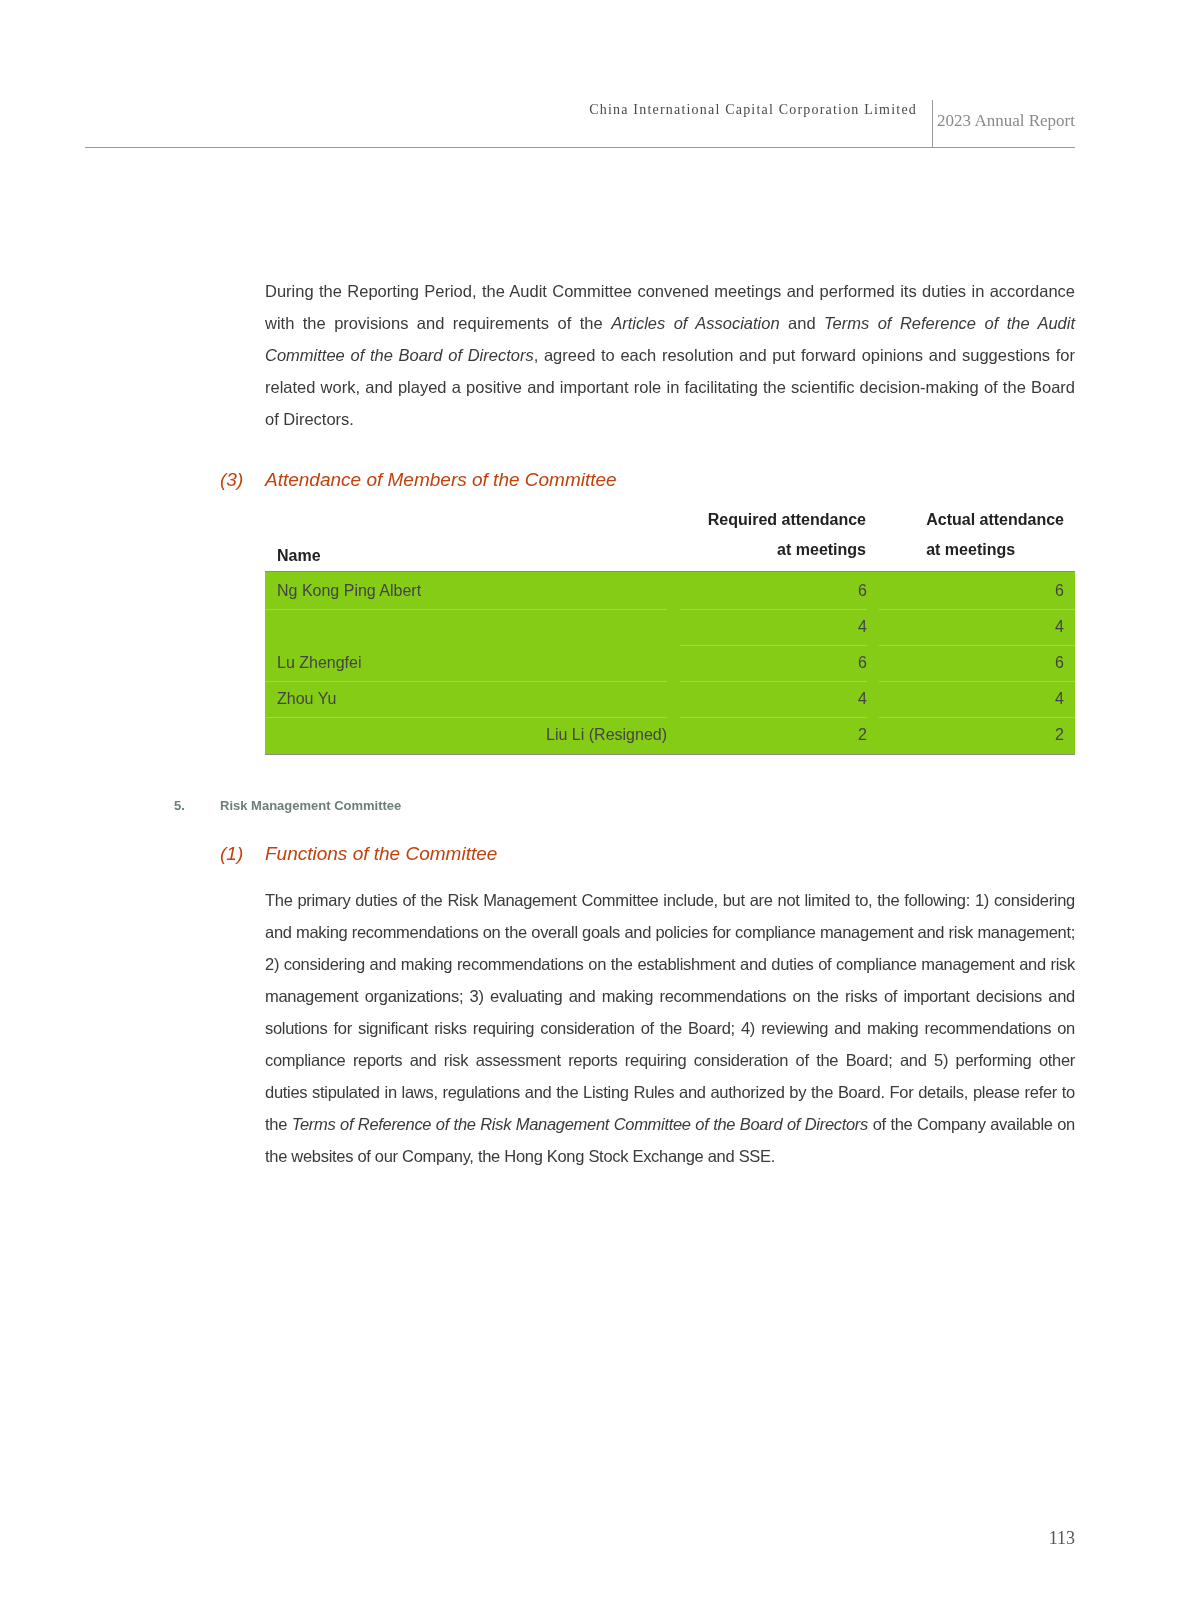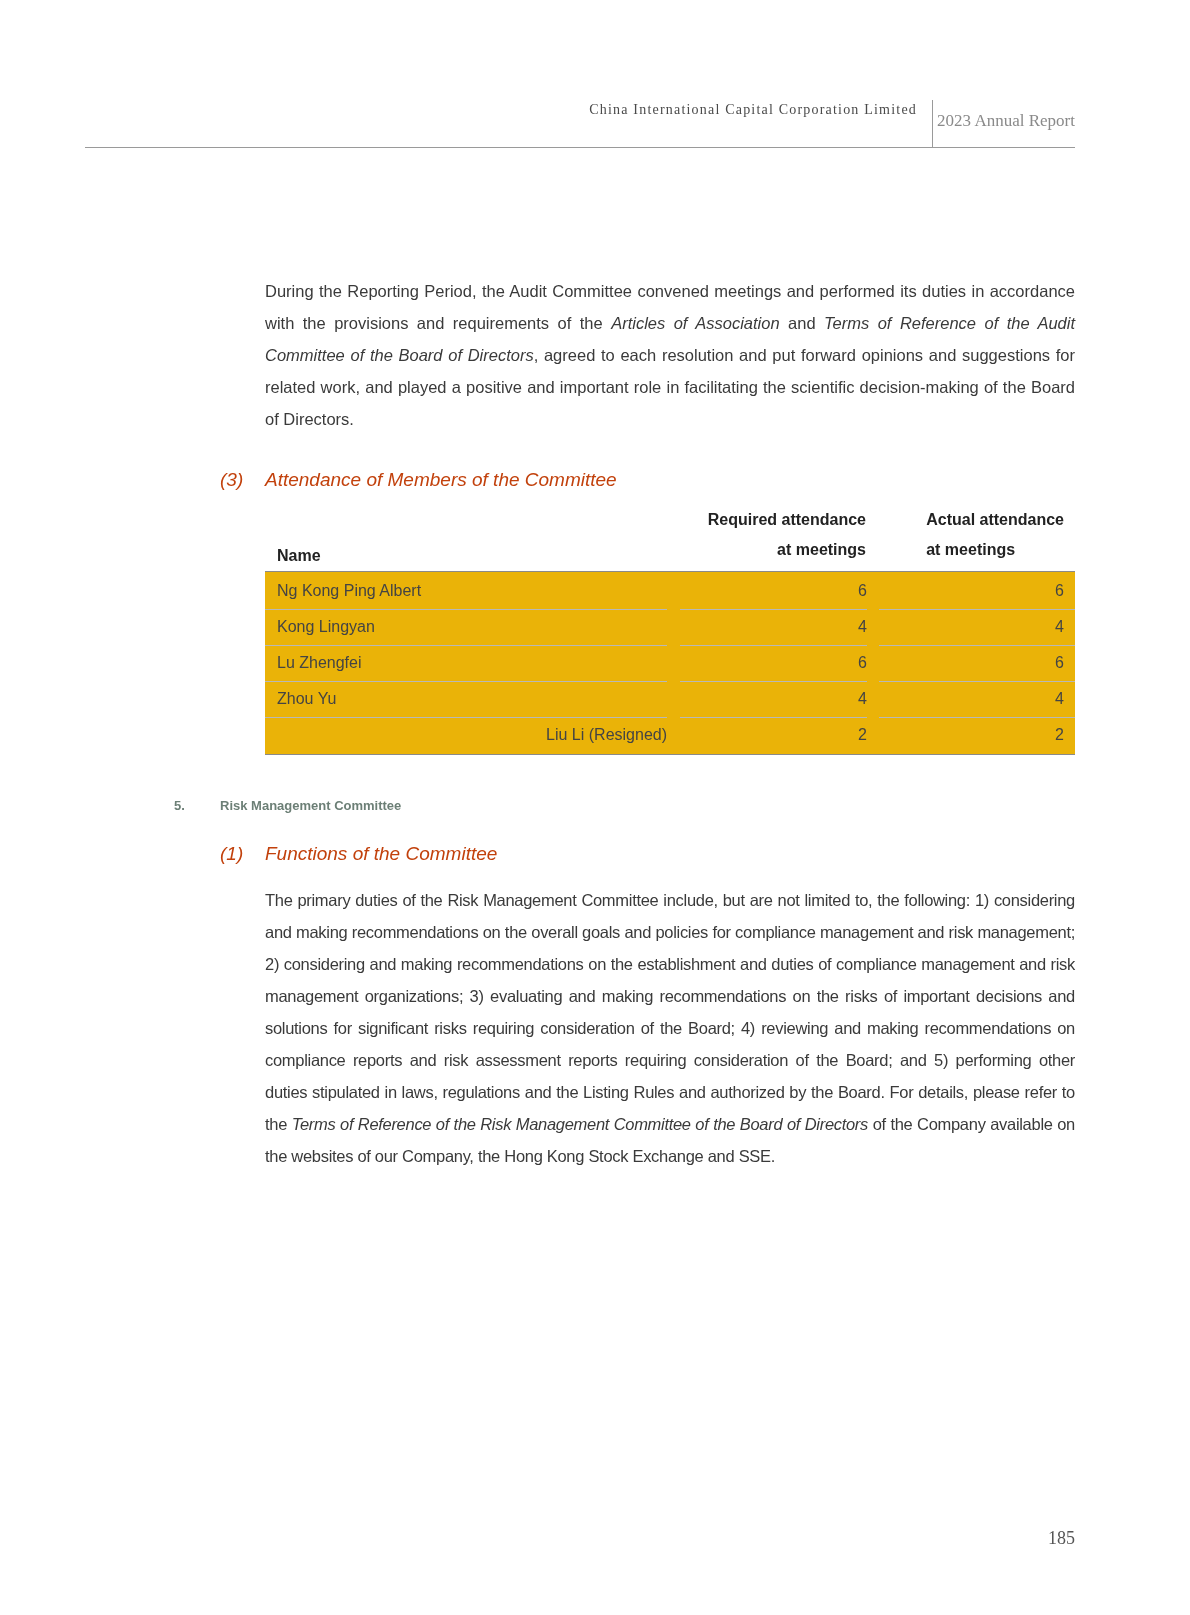"Ng Kong Ping Albert" .tbody { background: #eab308 -> #84cc16 }
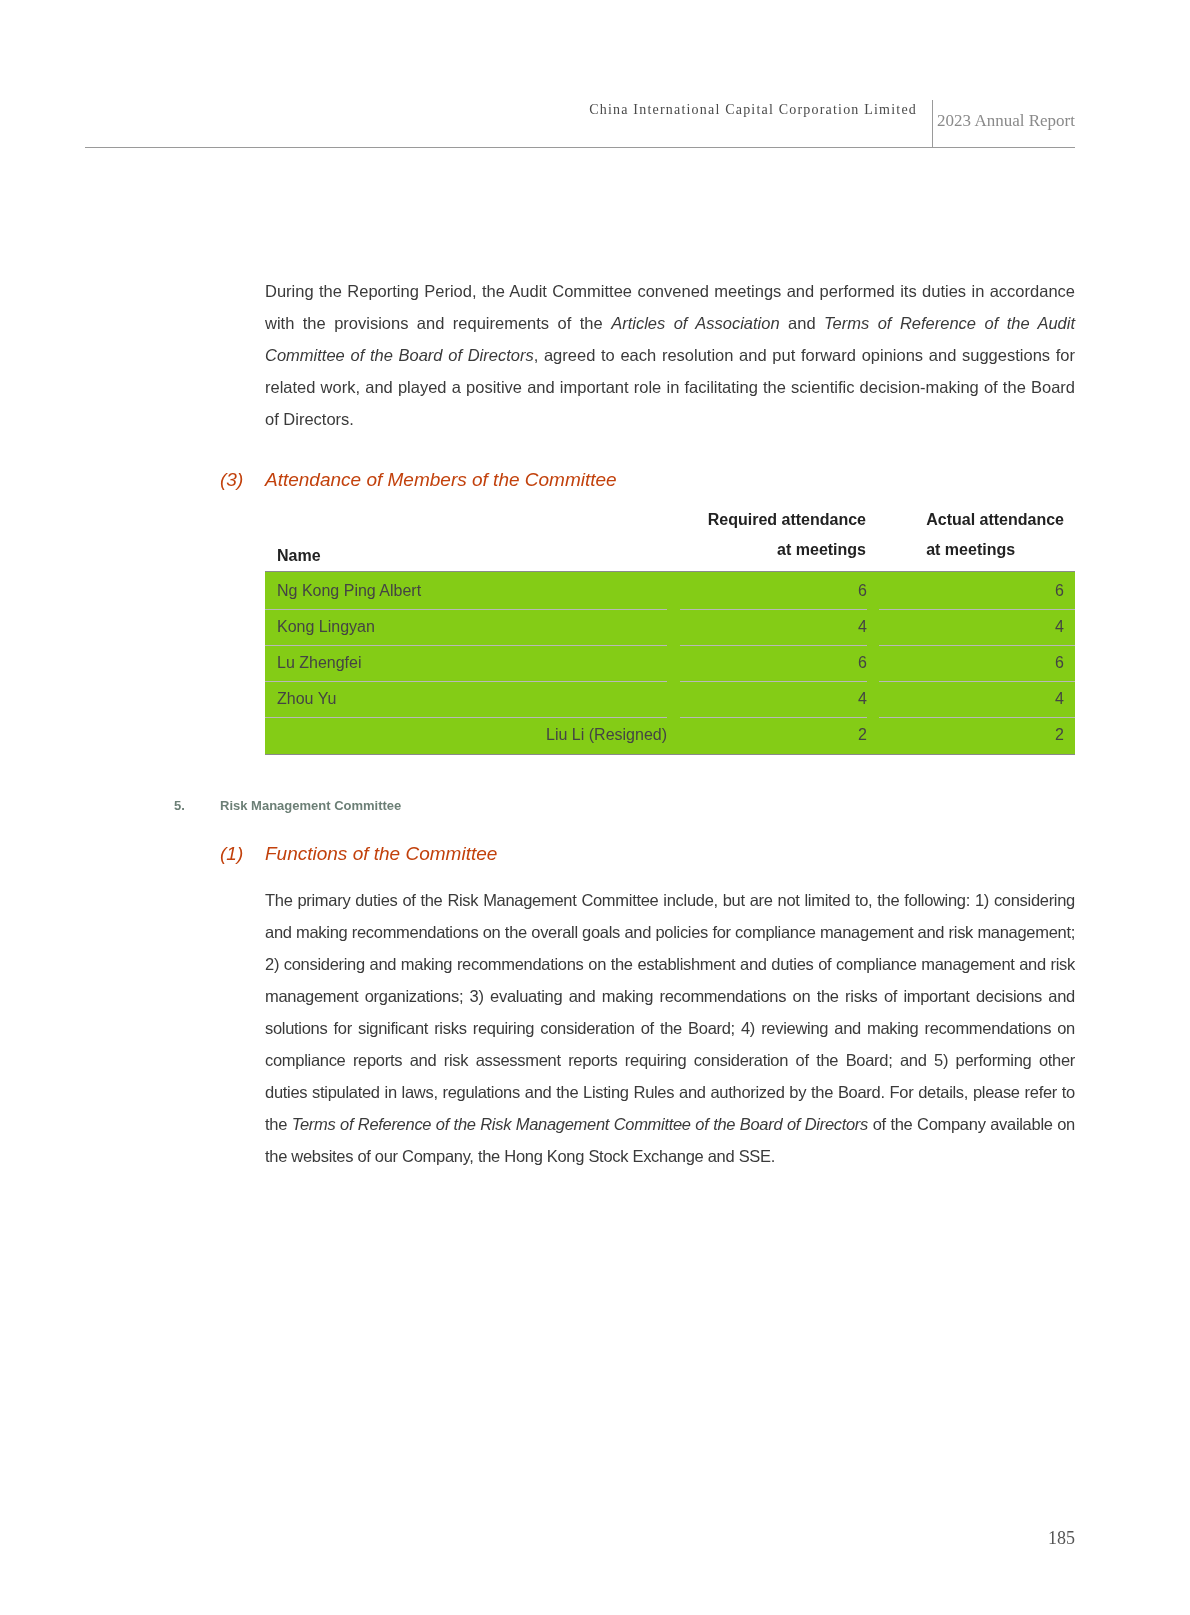"Kong Lingyan" div.td-name { html: <div>Kong Lingyan</div> -> none }
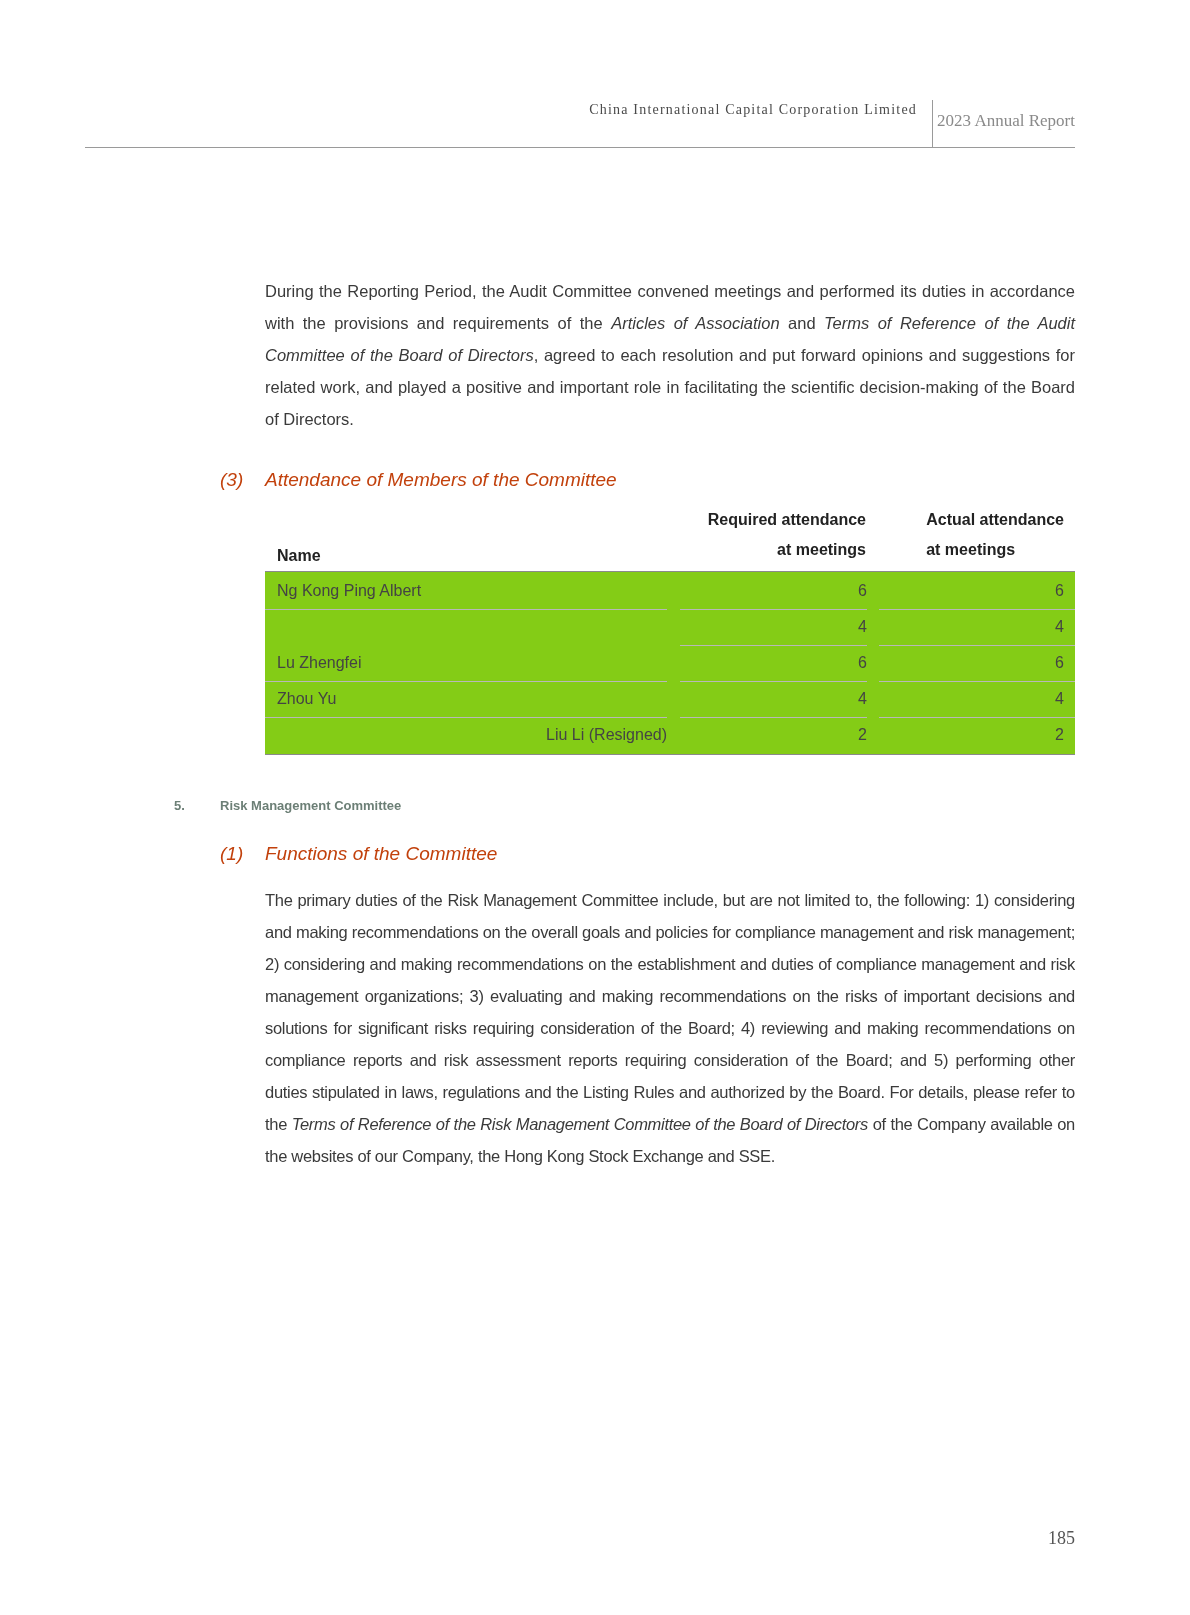"185" div.page-number { text: 185 -> 113 }
